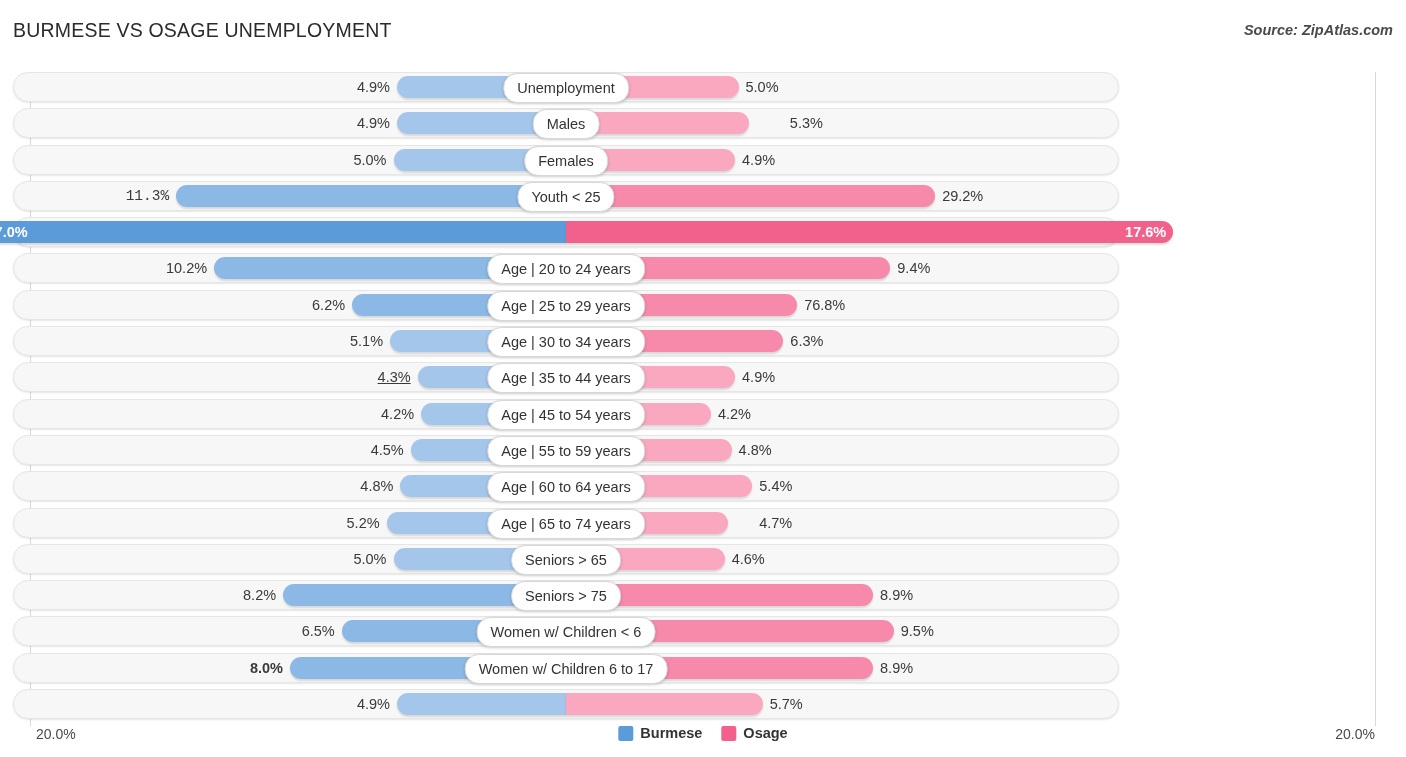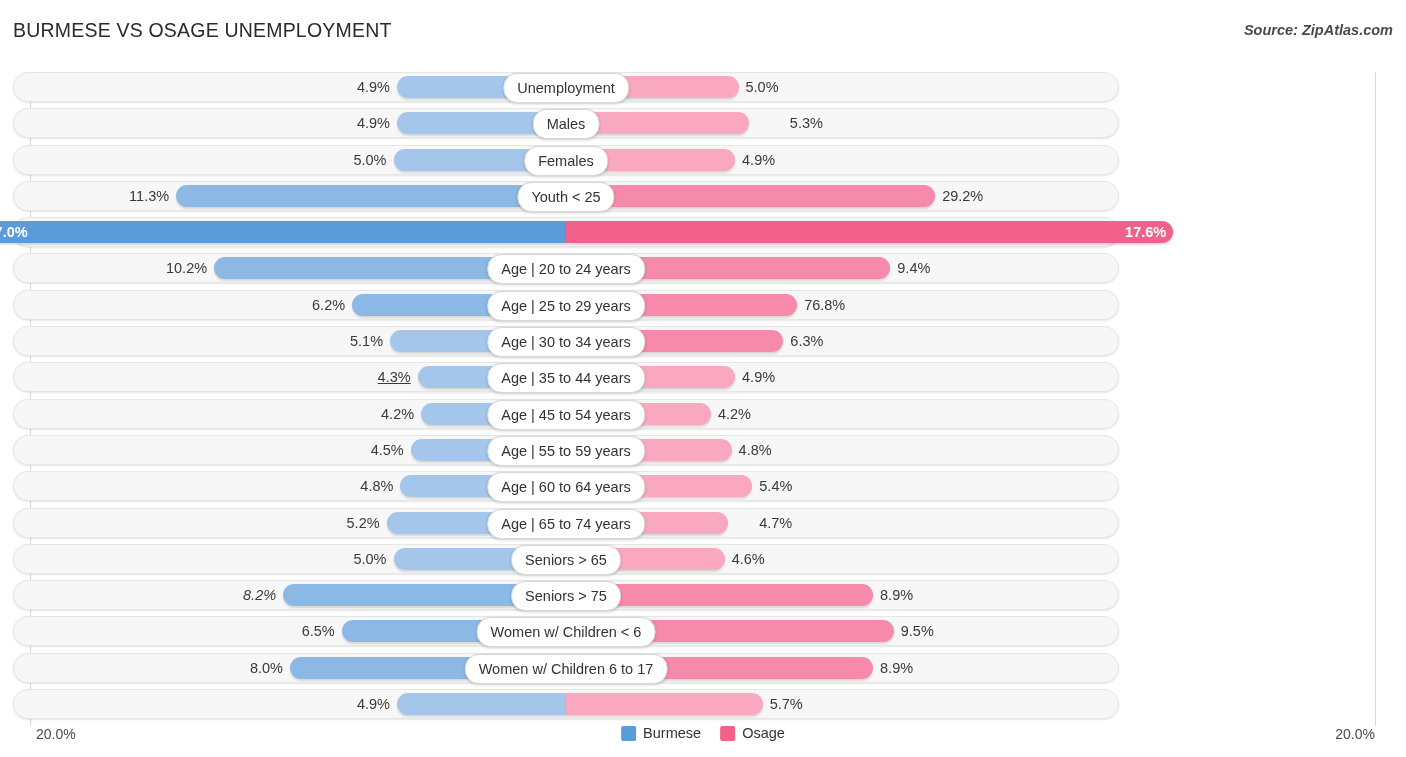"11.3%" div.val { font-family: none -> Liberation Mono, monospace }
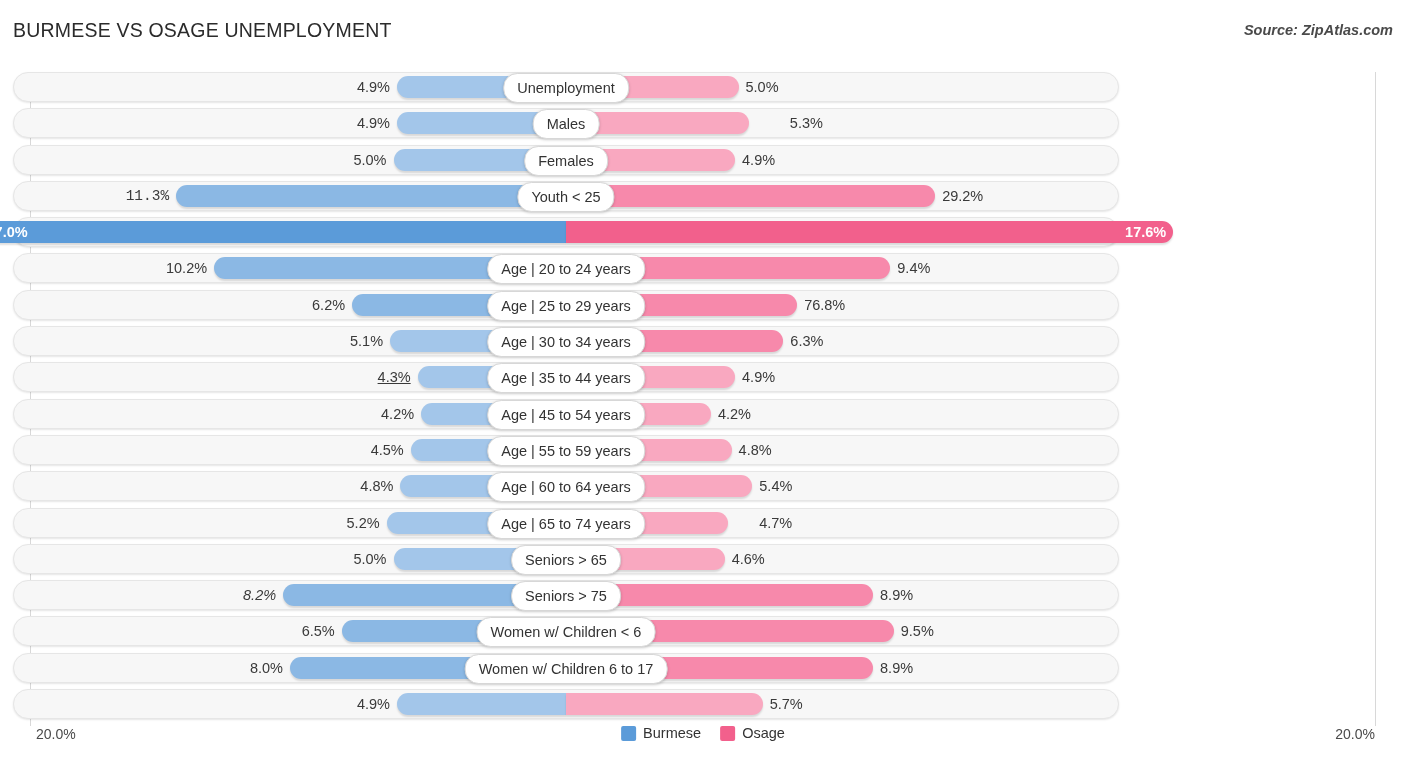"8.2%" div.val { font-style: italic -> none }
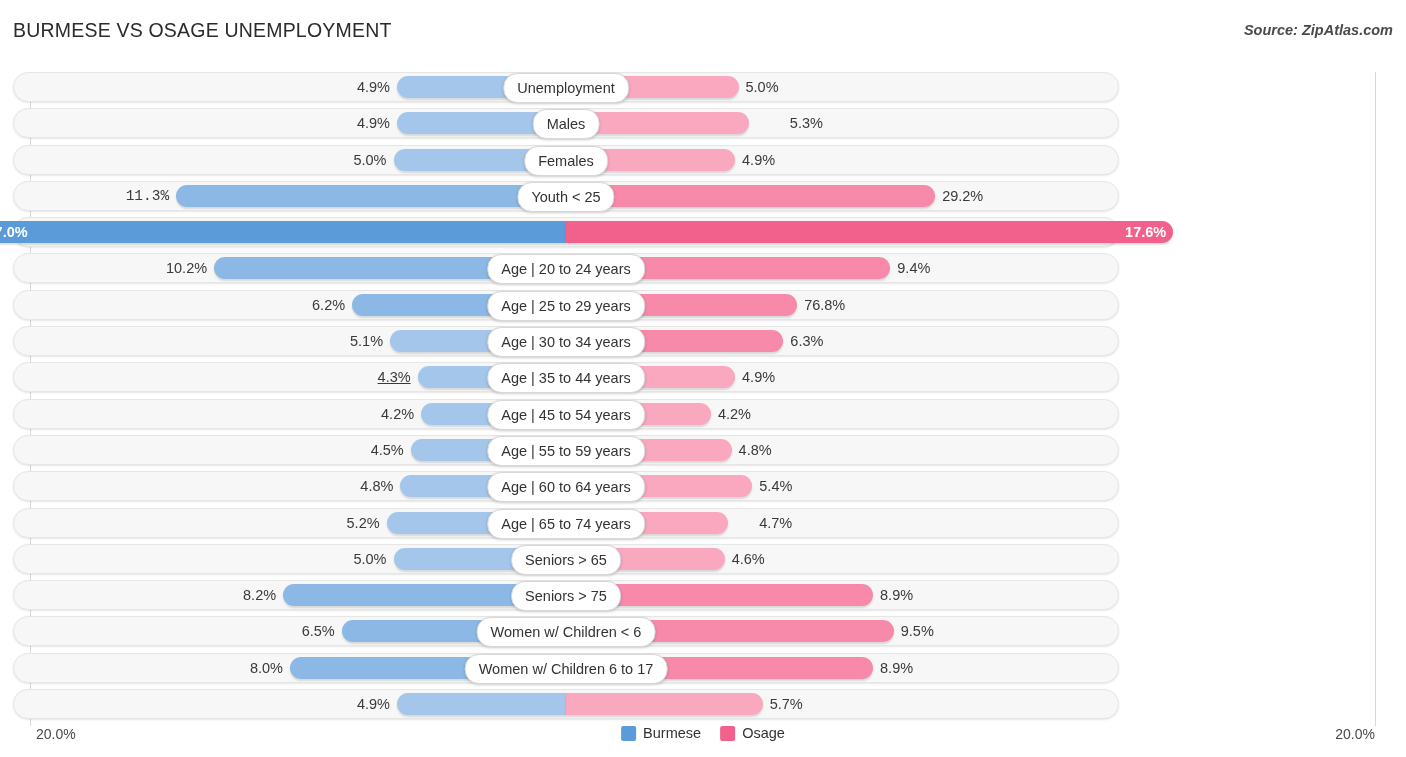"8.0%" div.val { font-weight: none -> bold }
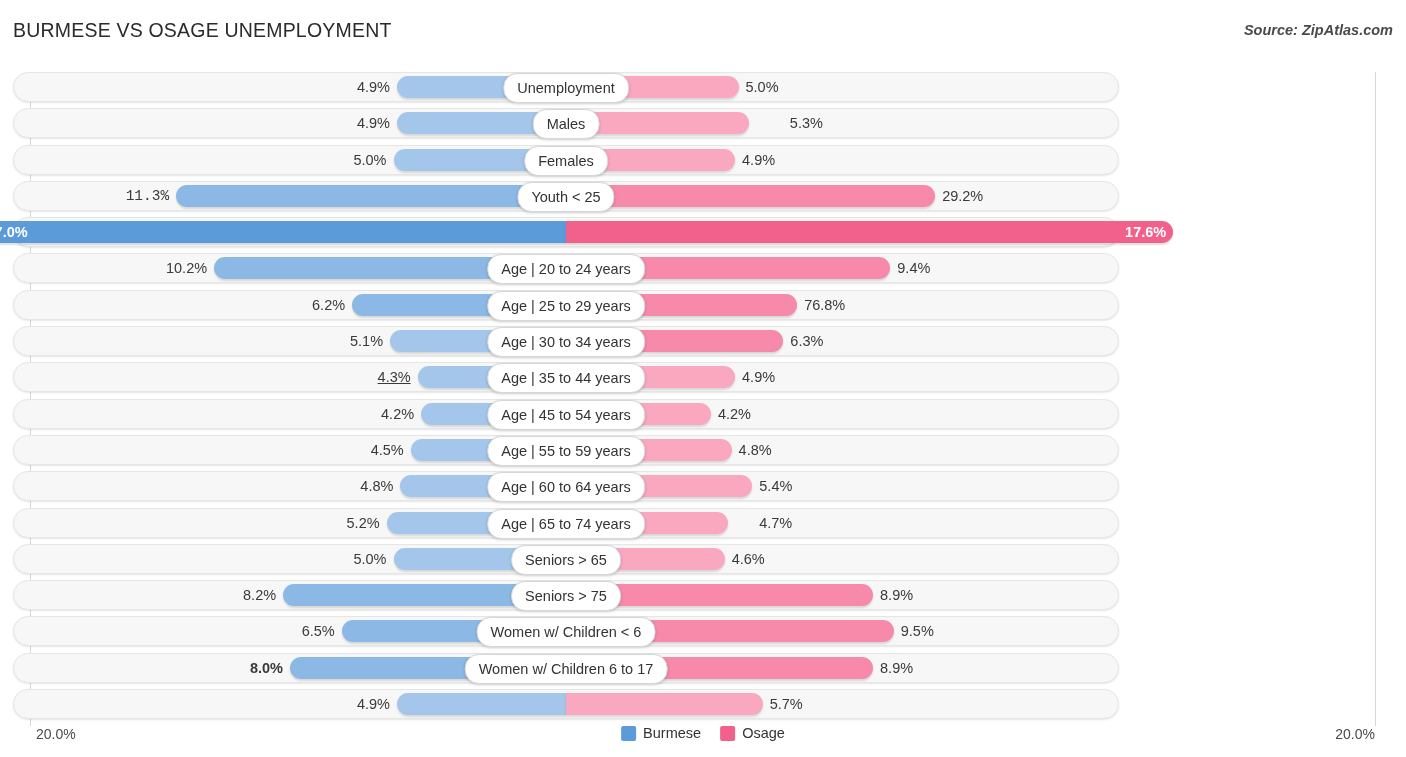"Burmese" .legend { font-weight: none -> bold }
